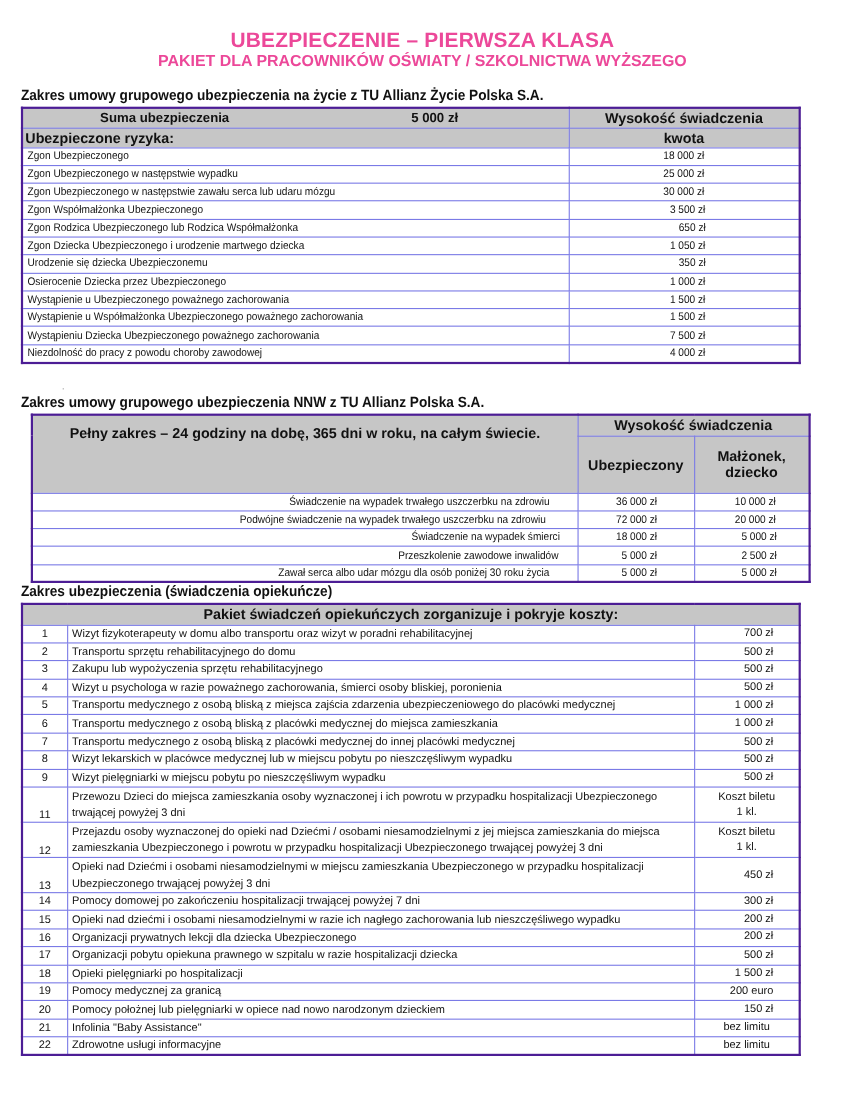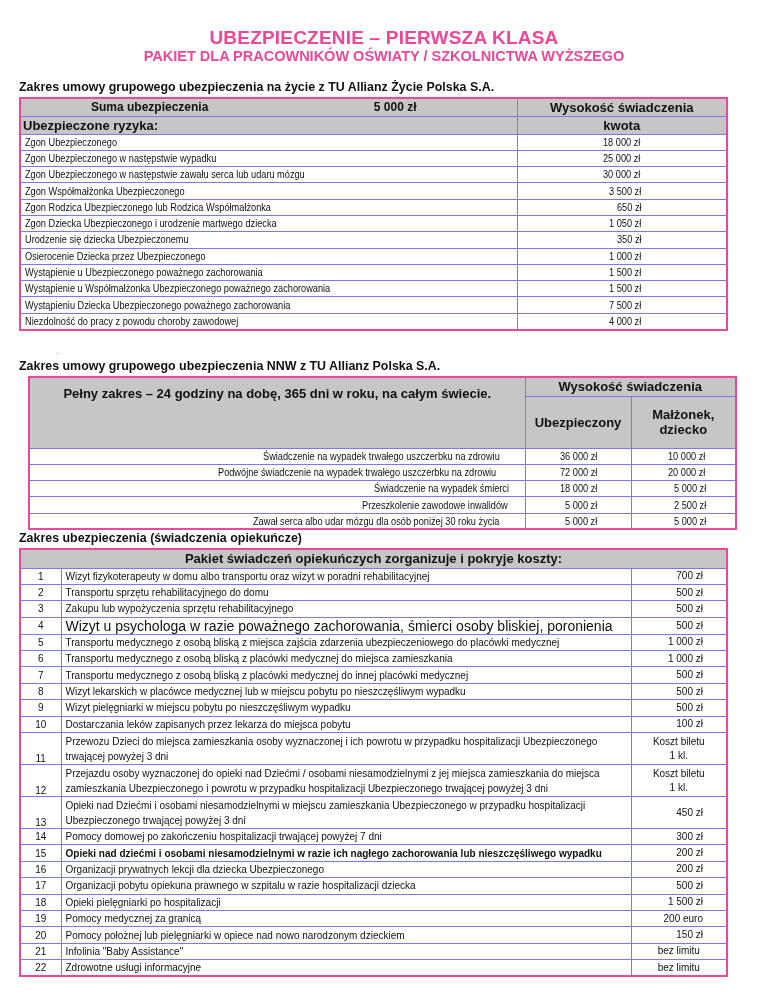"Suma ubezpieczenia" table { border: 2px solid #ec4899 -> 2px solid #4c1d95 }
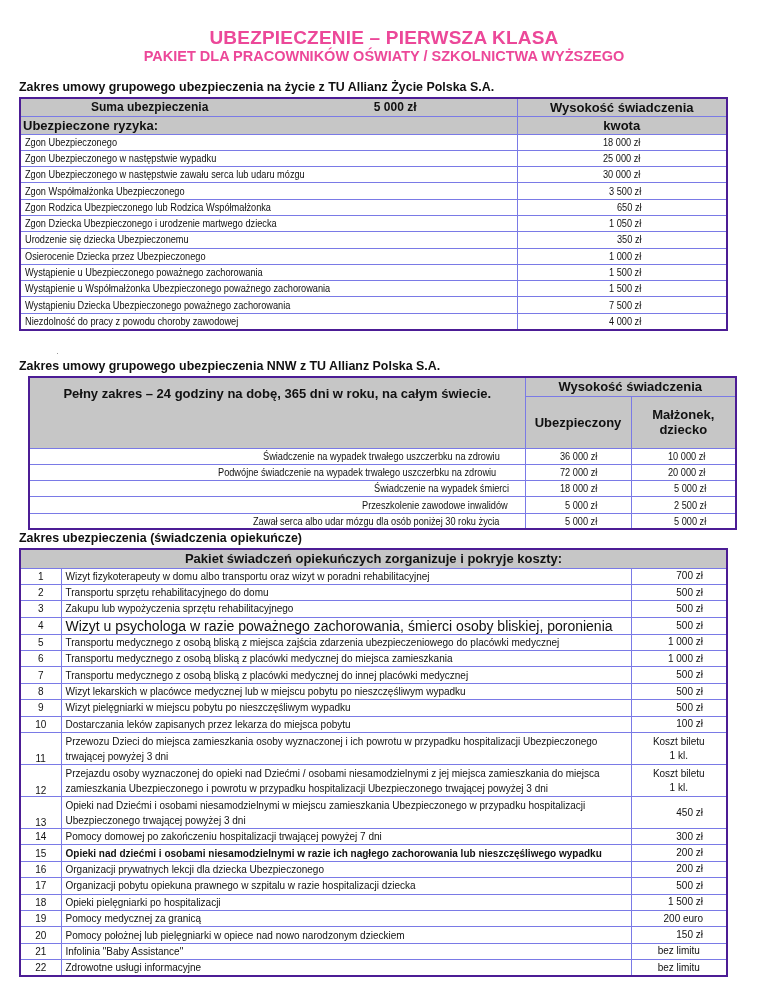"Wizyt u psychologa w razie" td { font-size: 14px -> 10px }
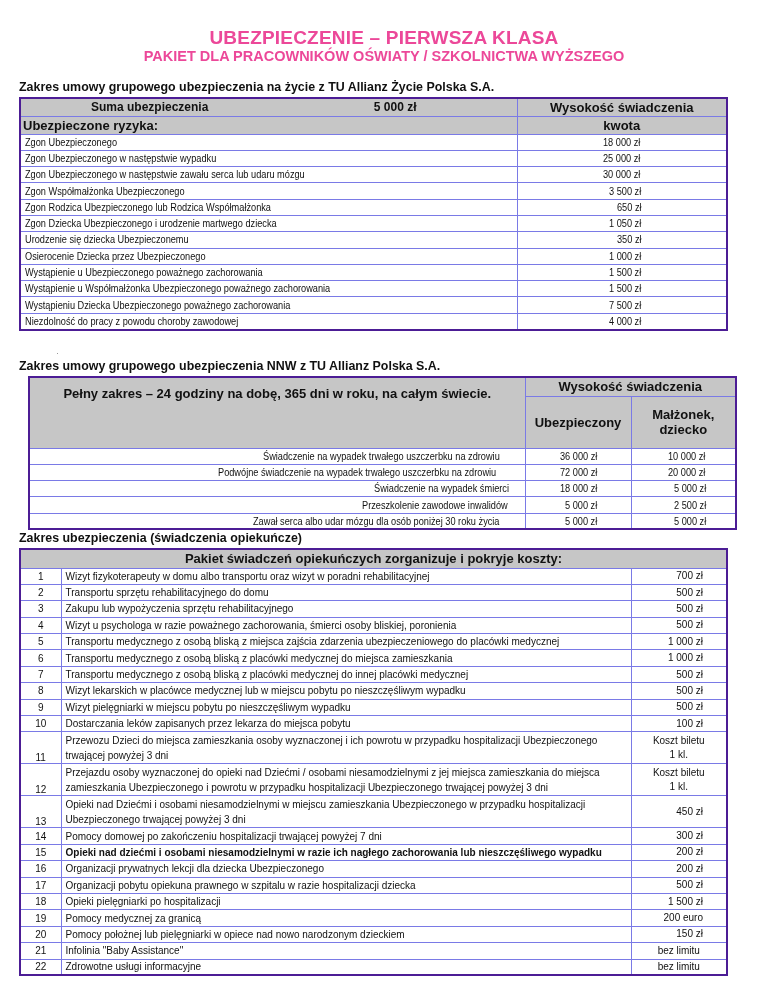"10" tr { html: <tr> <td>10</td> <td><span>Dostarczania leków zapisanych przez lekarza do miejsca pobytu</span></td> <td><span>100 zł</span></td> </tr> -> none }
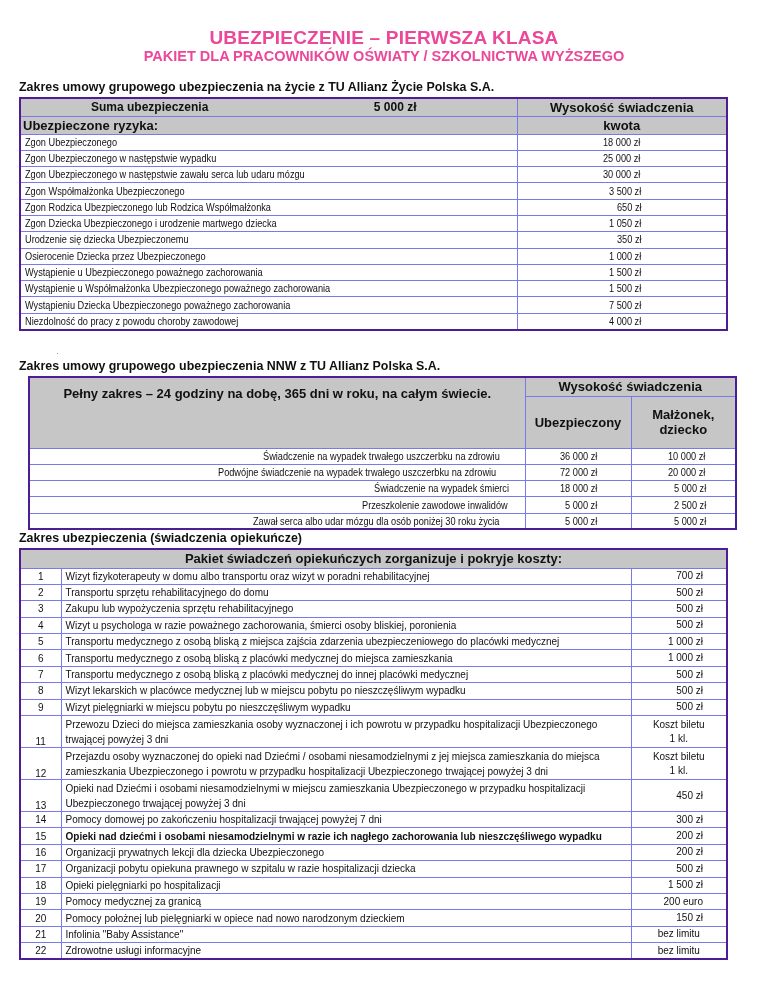"Opieki nad dziećmi i osobami niesamodzielnymi w razie" td { font-weight: bold -> none }
